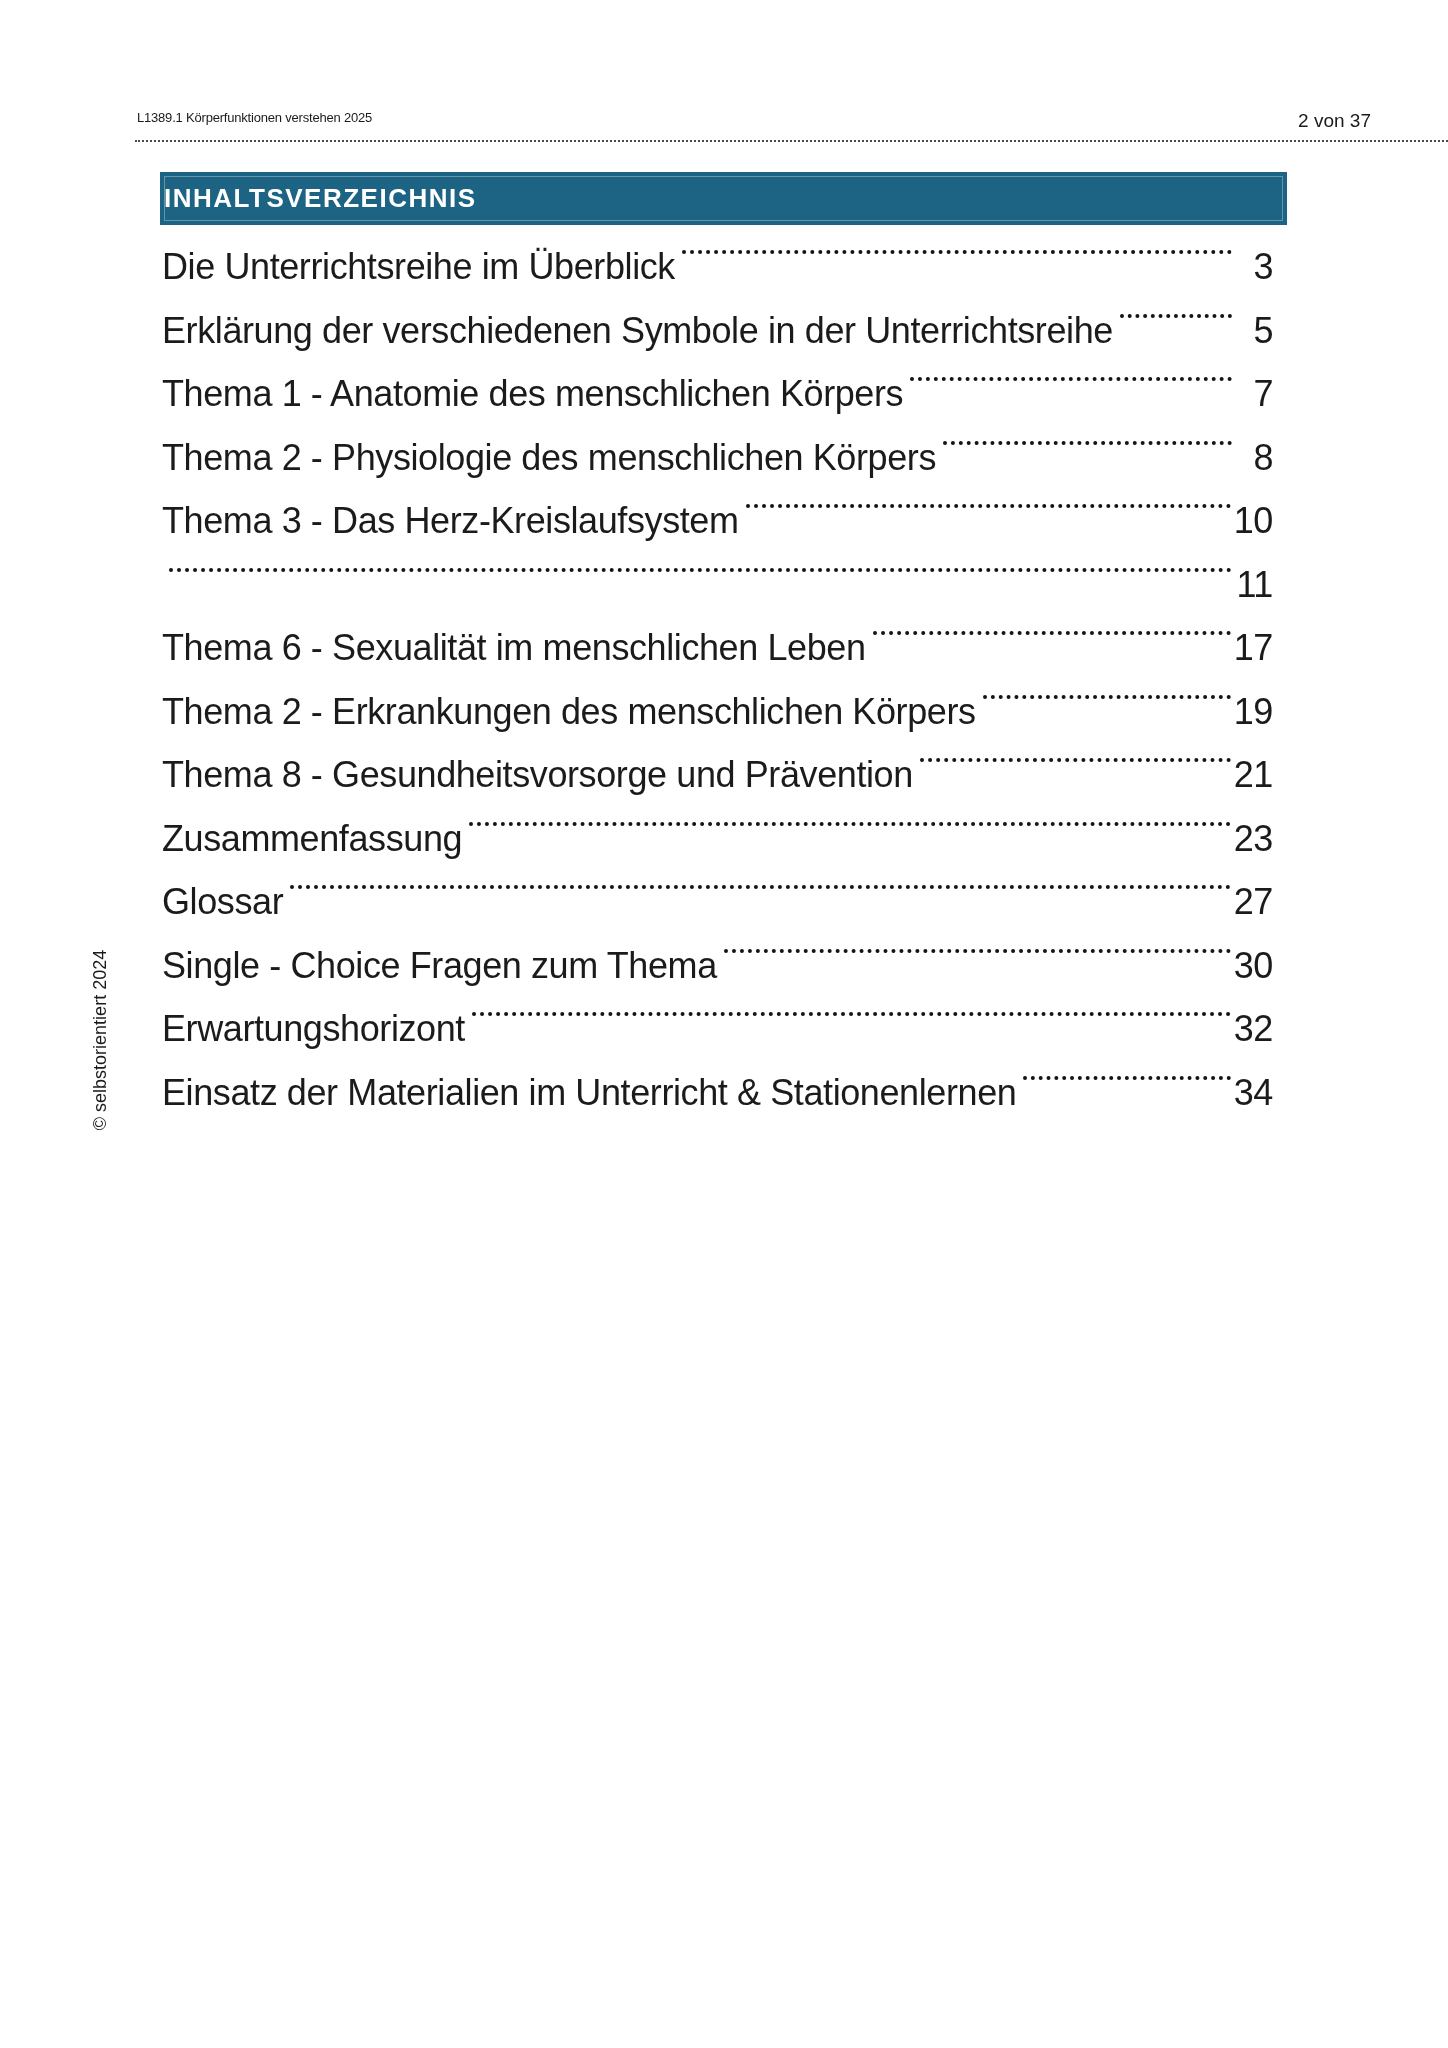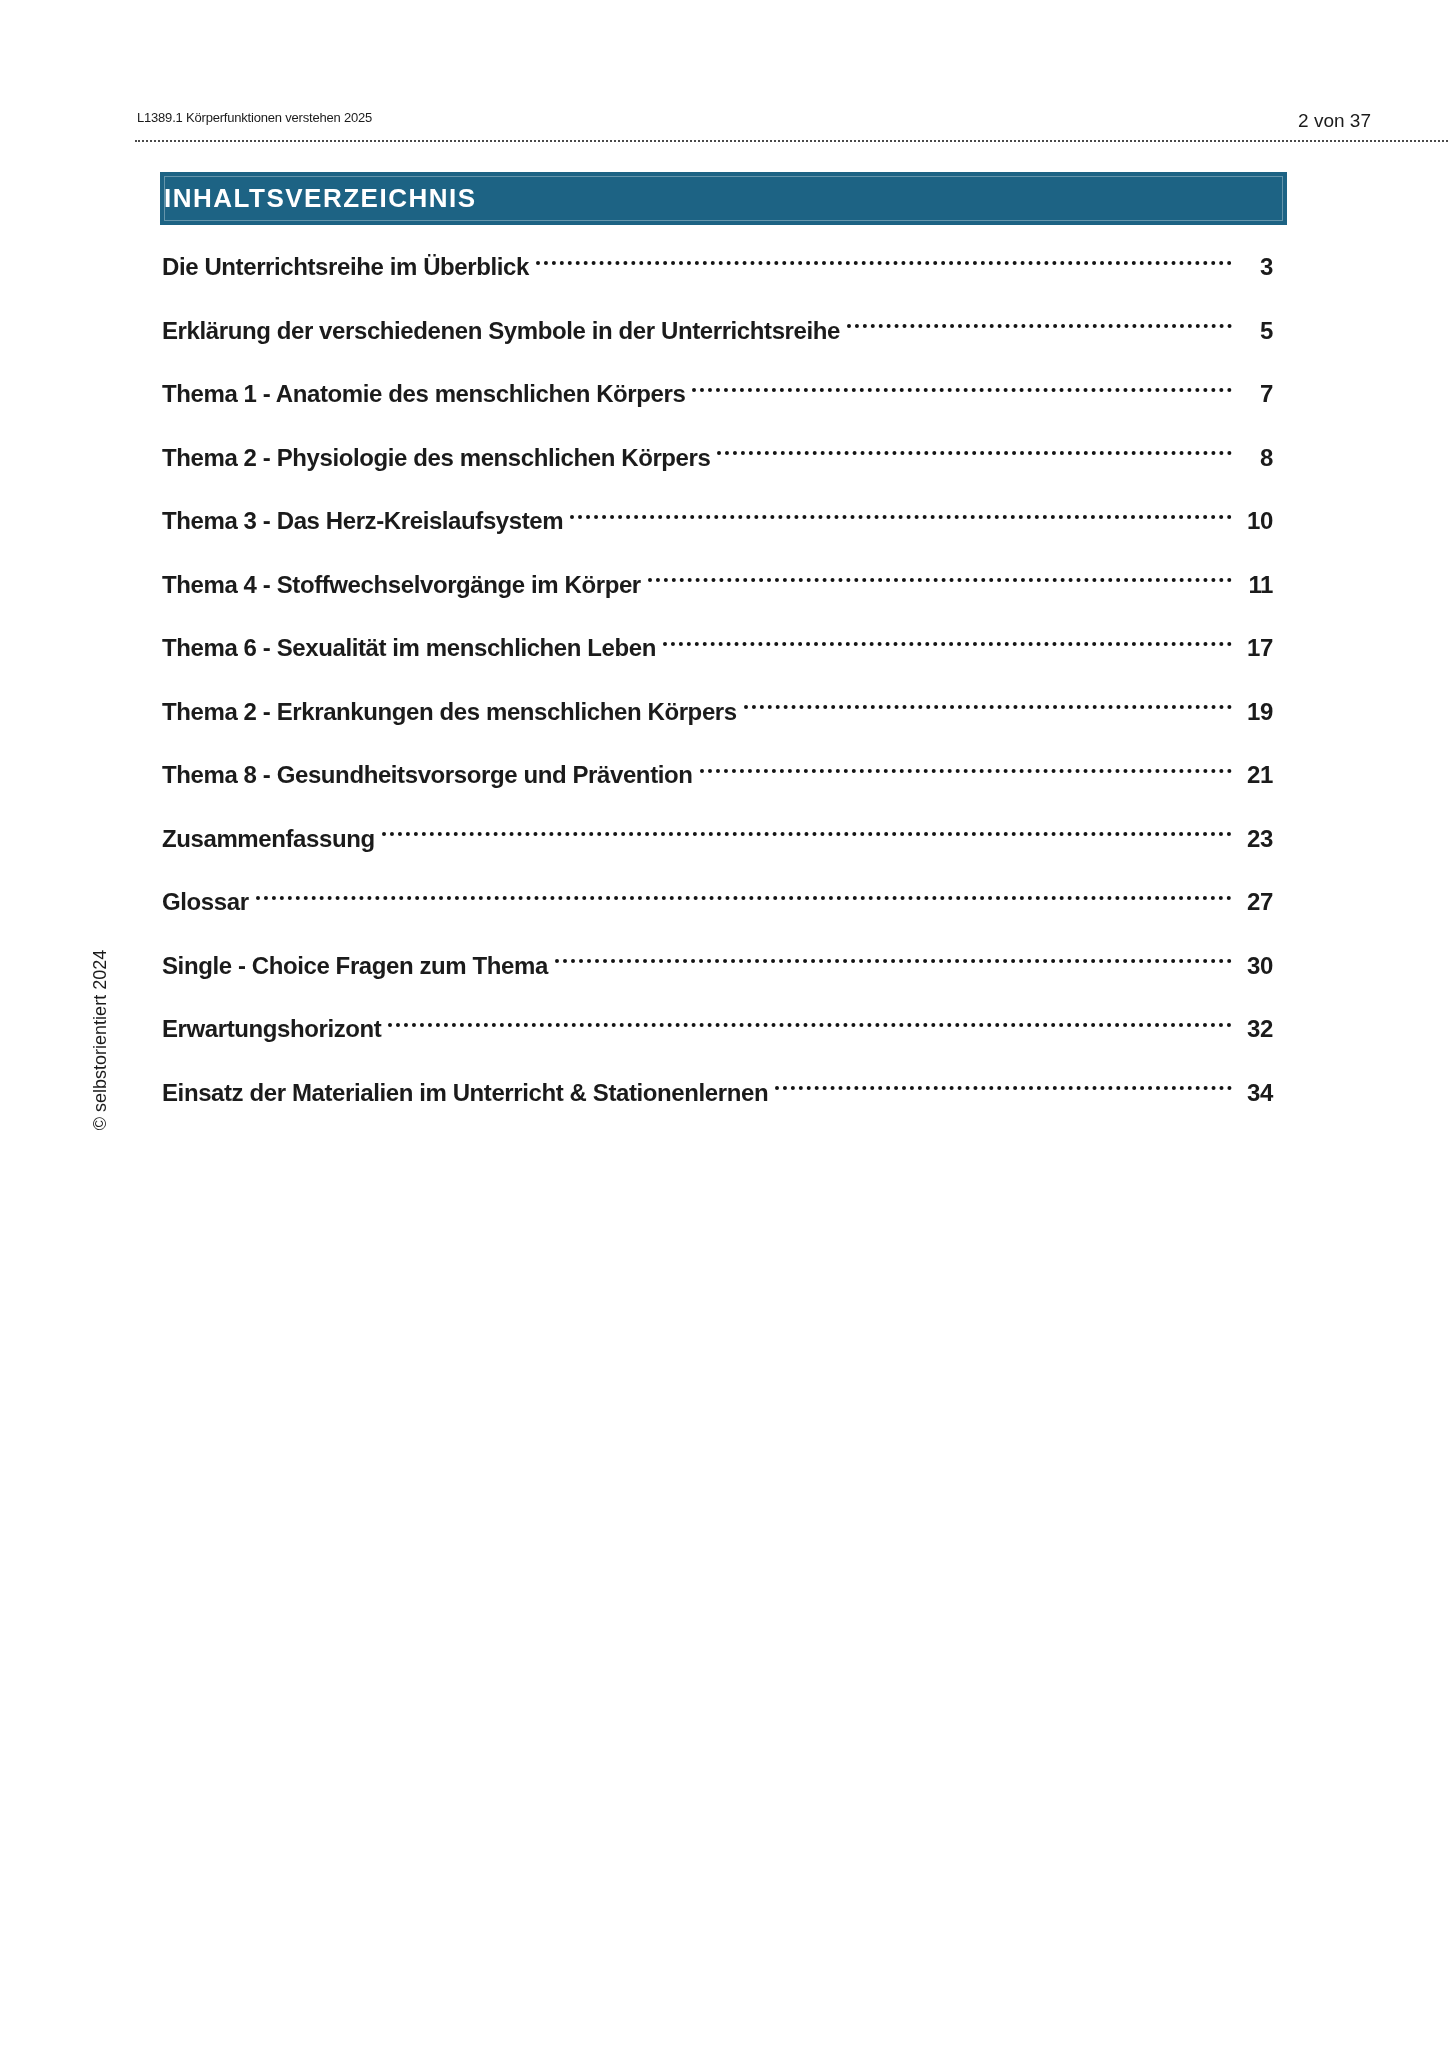"Die Unterrichtsreihe im Überblick" .toc-row { align-items: center -> flex-start; font-size: 24px -> 36px; font-weight: bold -> normal }
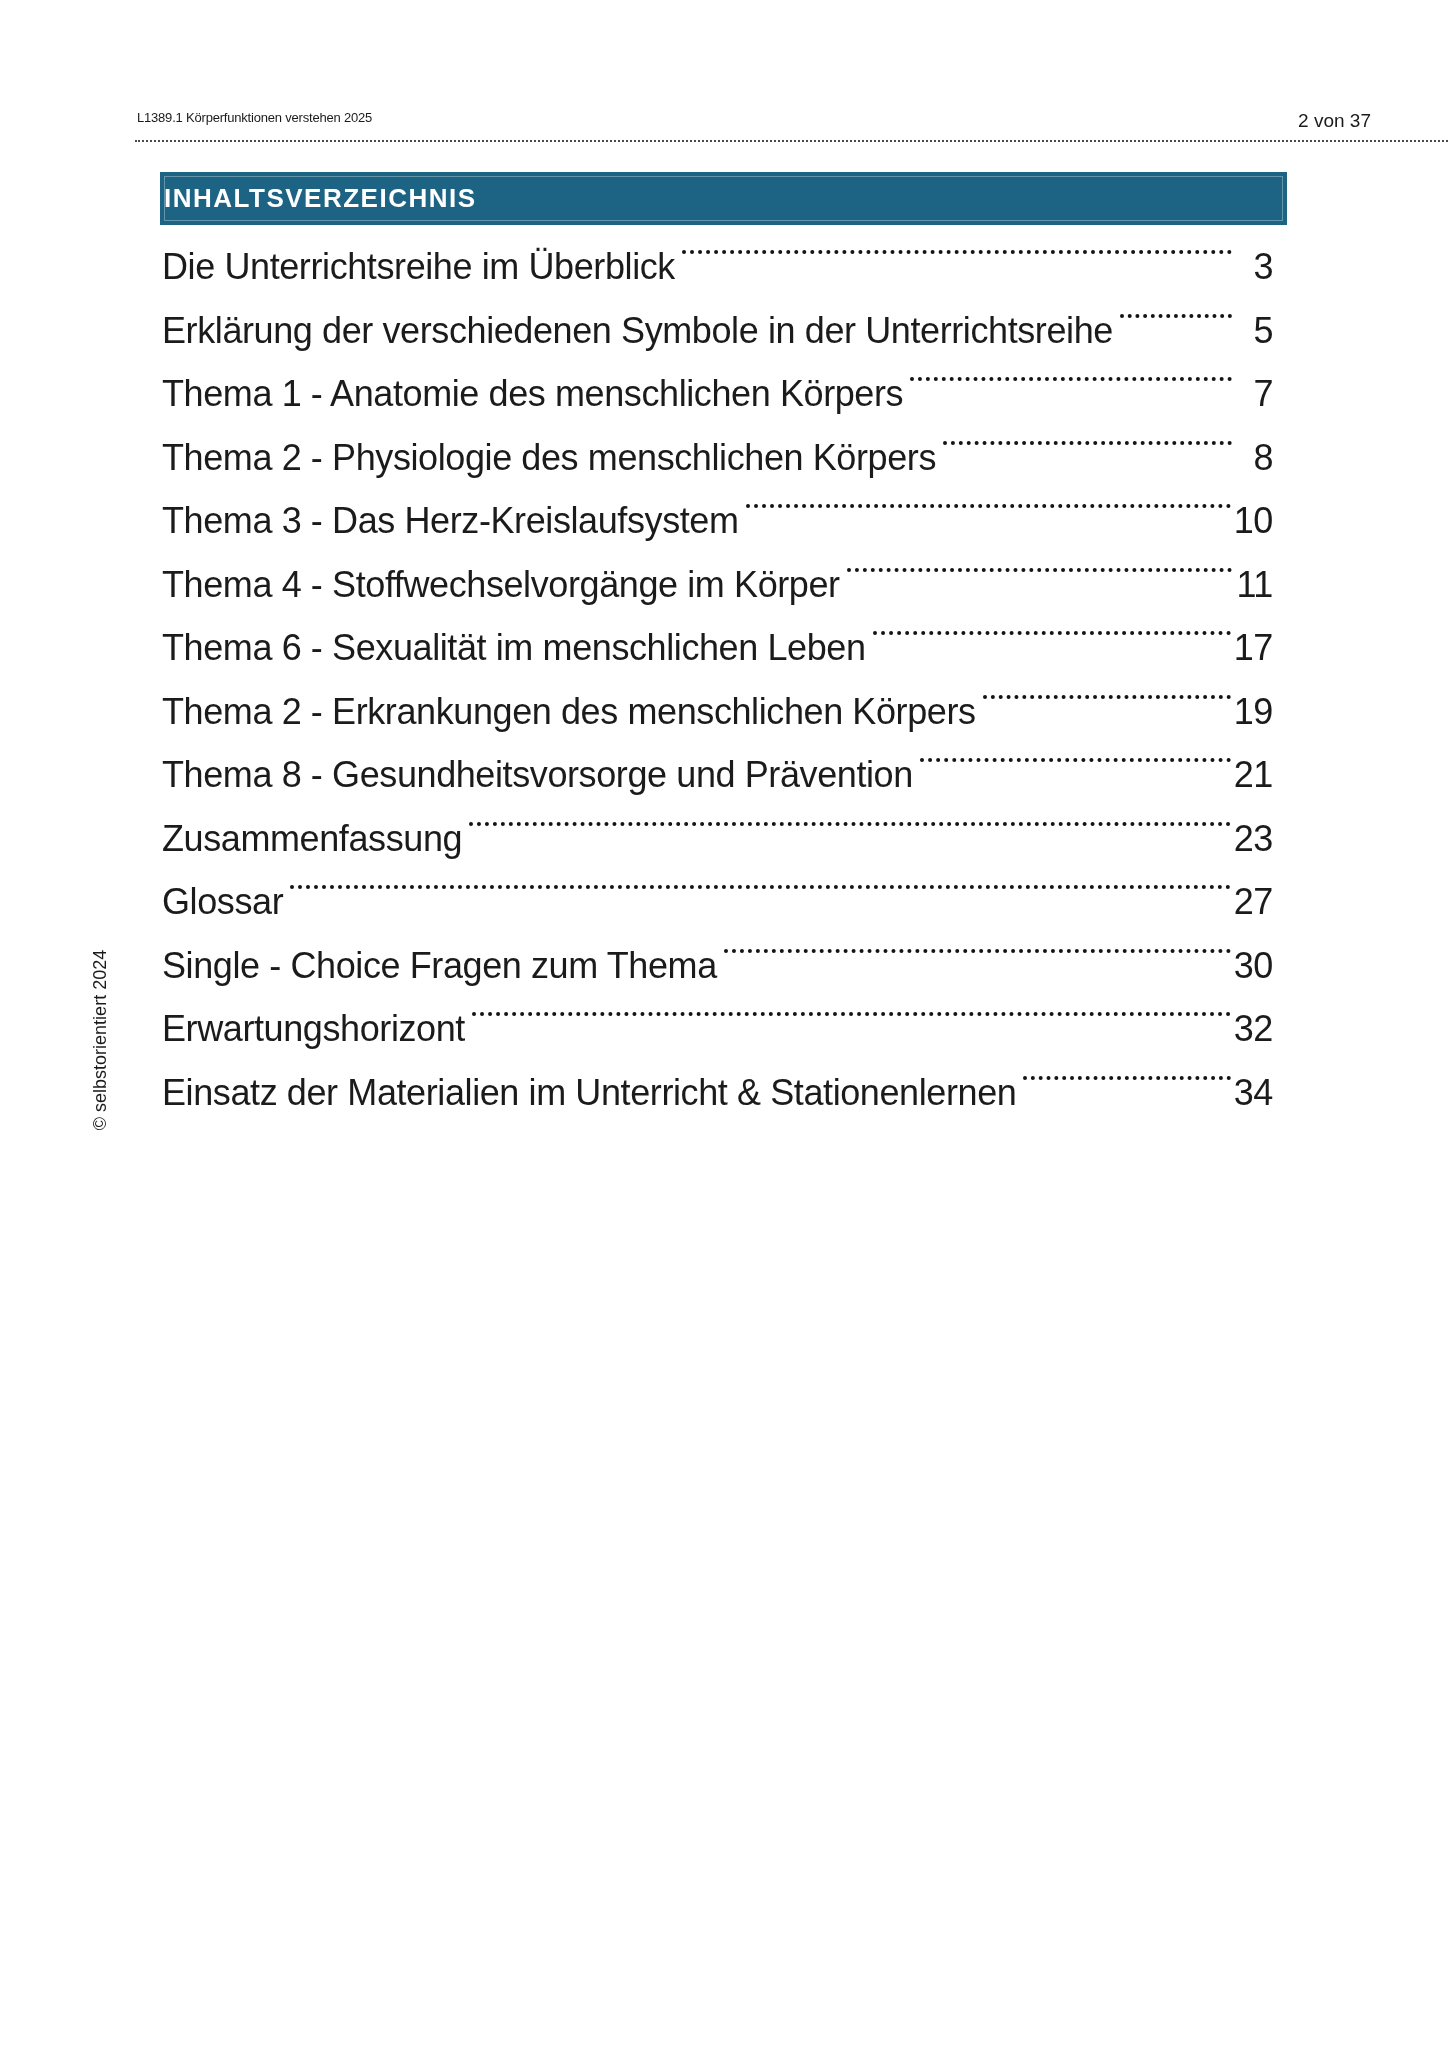"Thema 4 - Stoffwechselvorgänge im" span.toc-title { html: <span>Thema 4 - Stoffwechselvorgänge im Körper</span> -> none }
